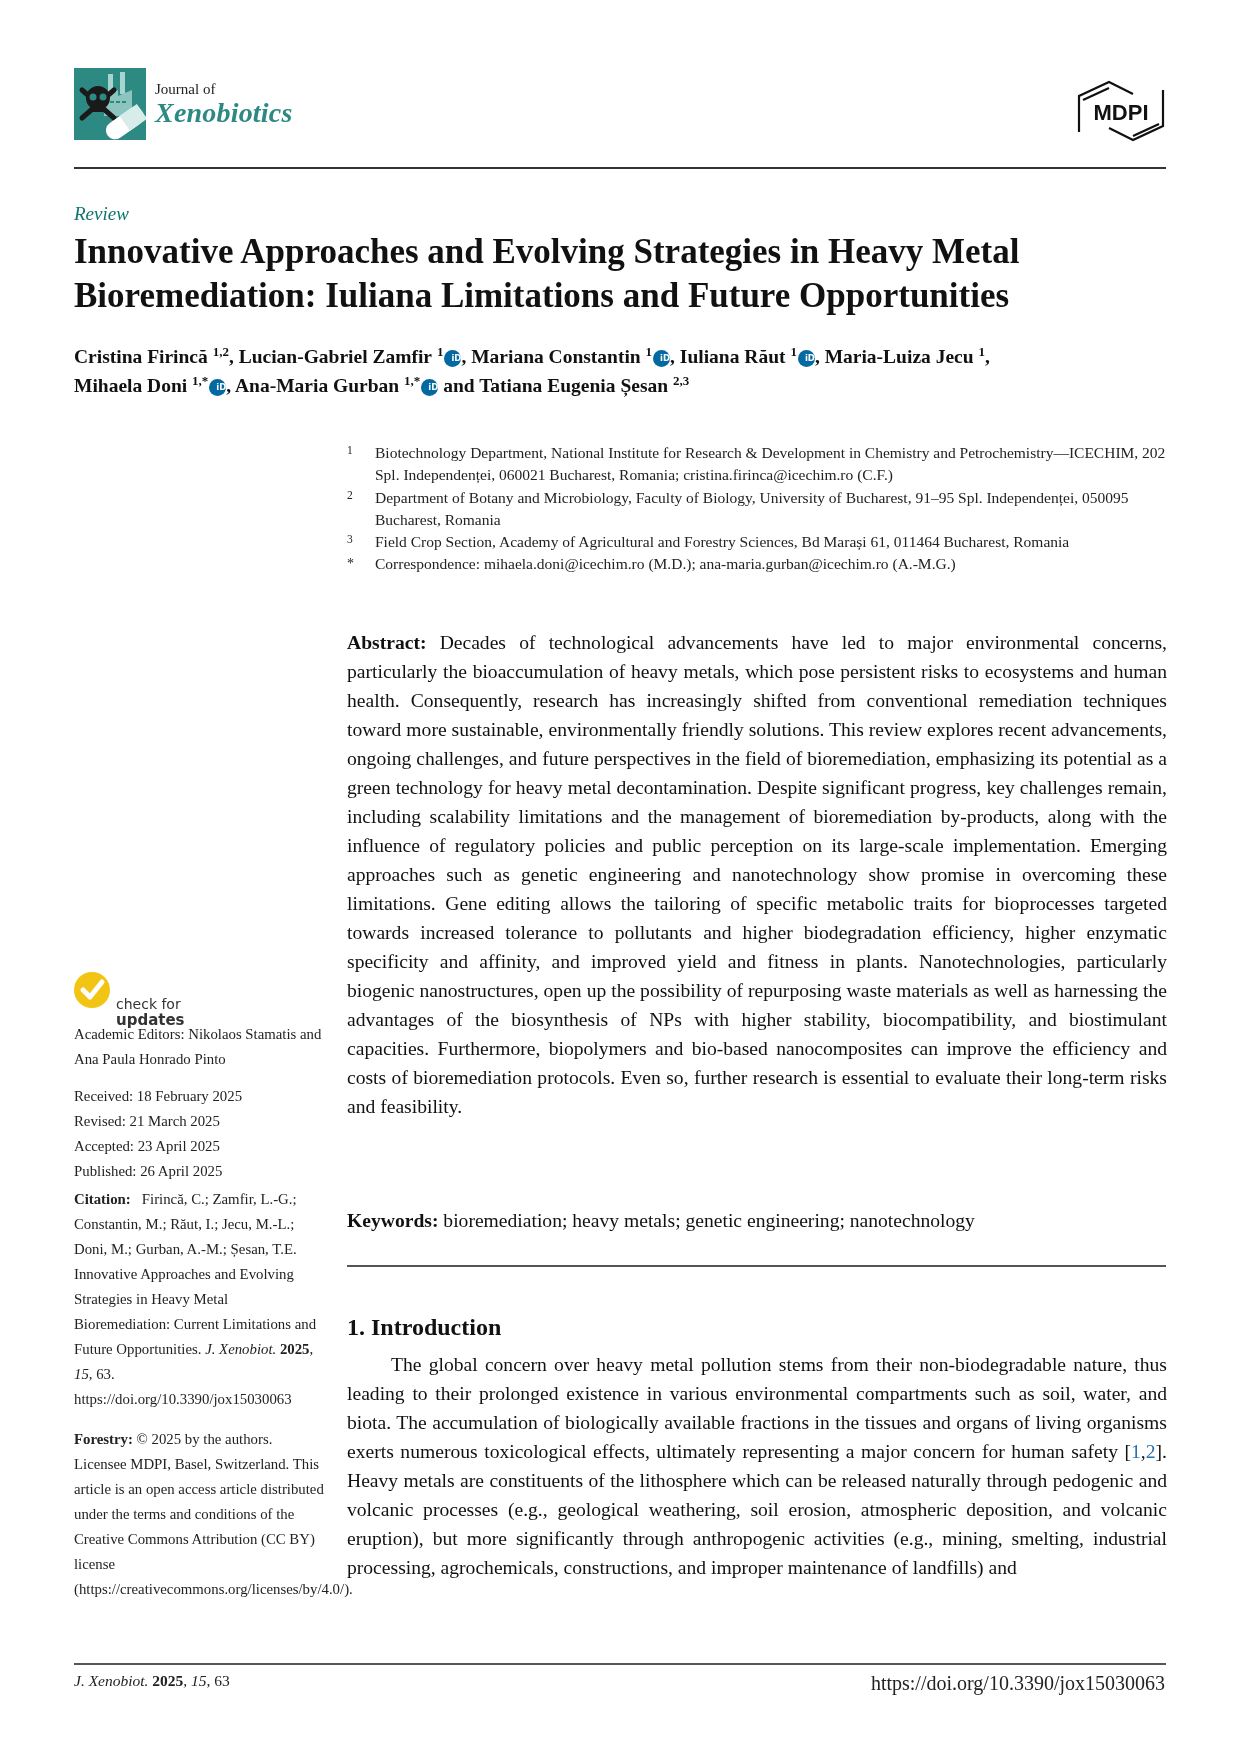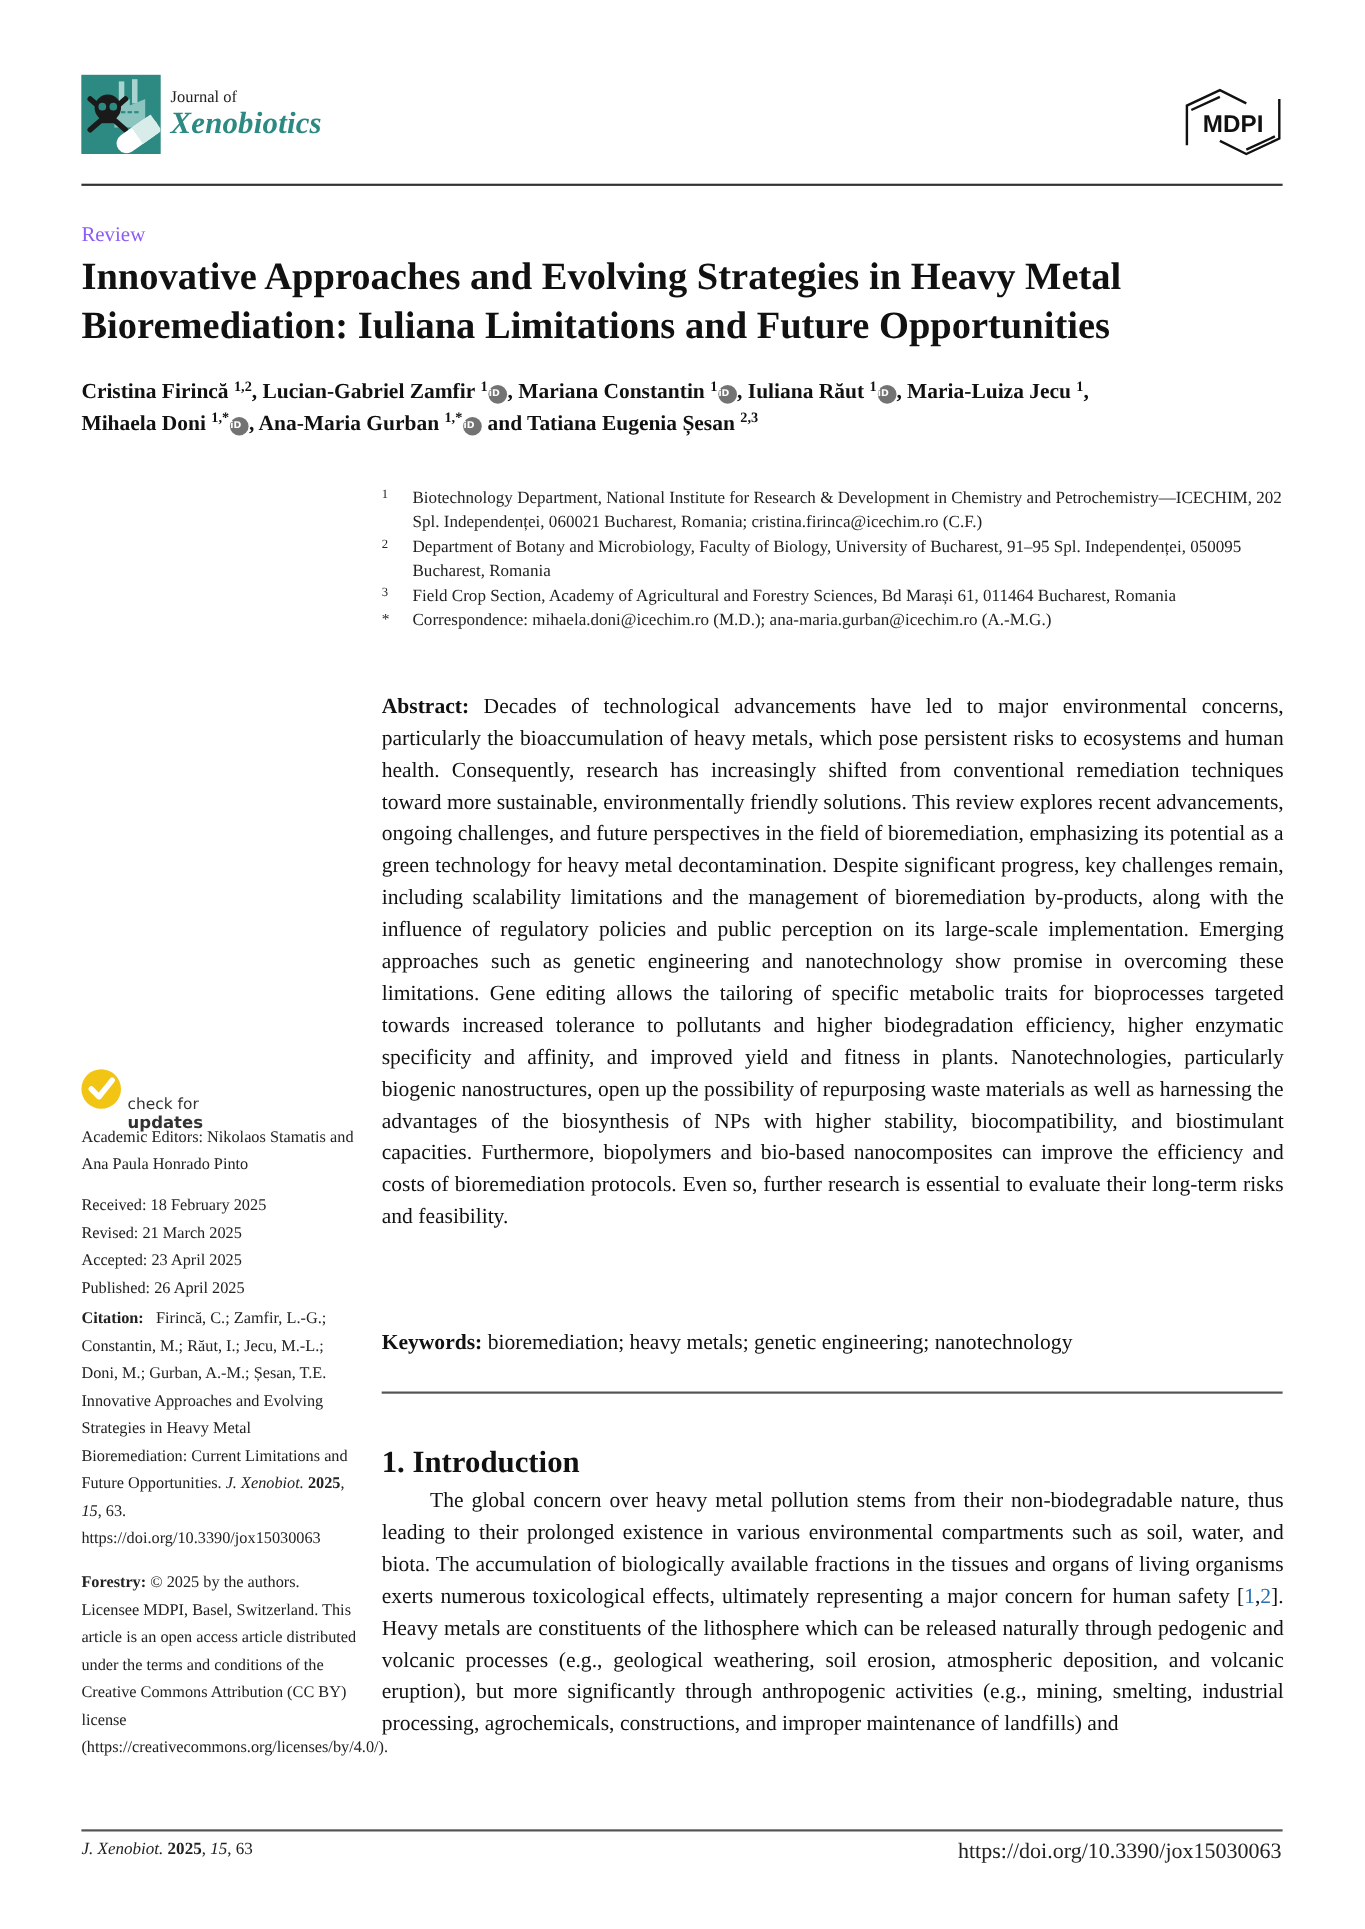"Review" .article-type { color: #8b5cf6 -> #0f766e; font-style: none -> italic }
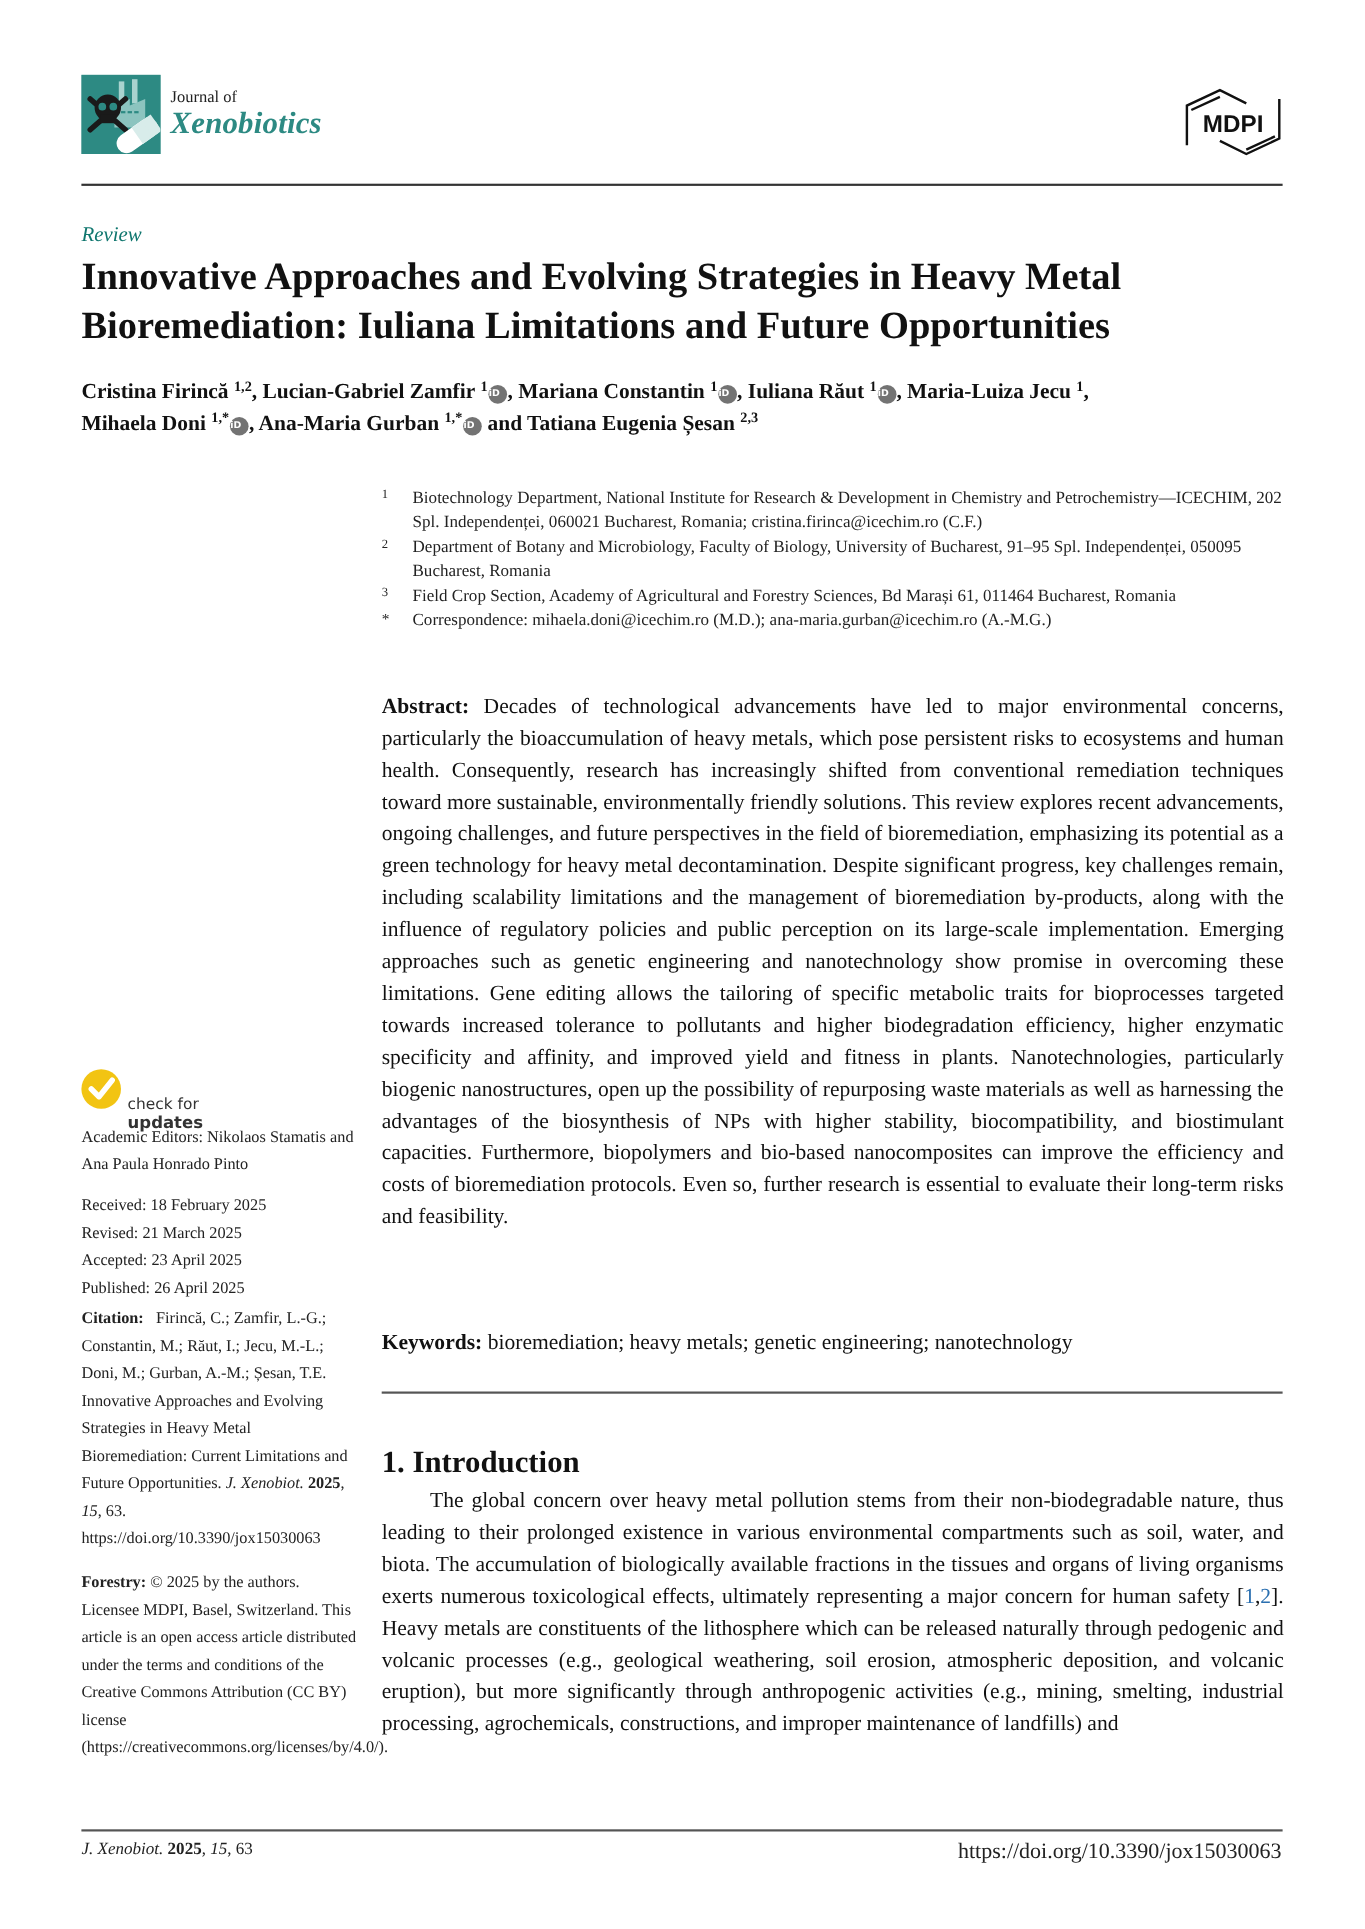"iD" .orcid { background: #737373 -> #0369a1; text-align: left -> right }
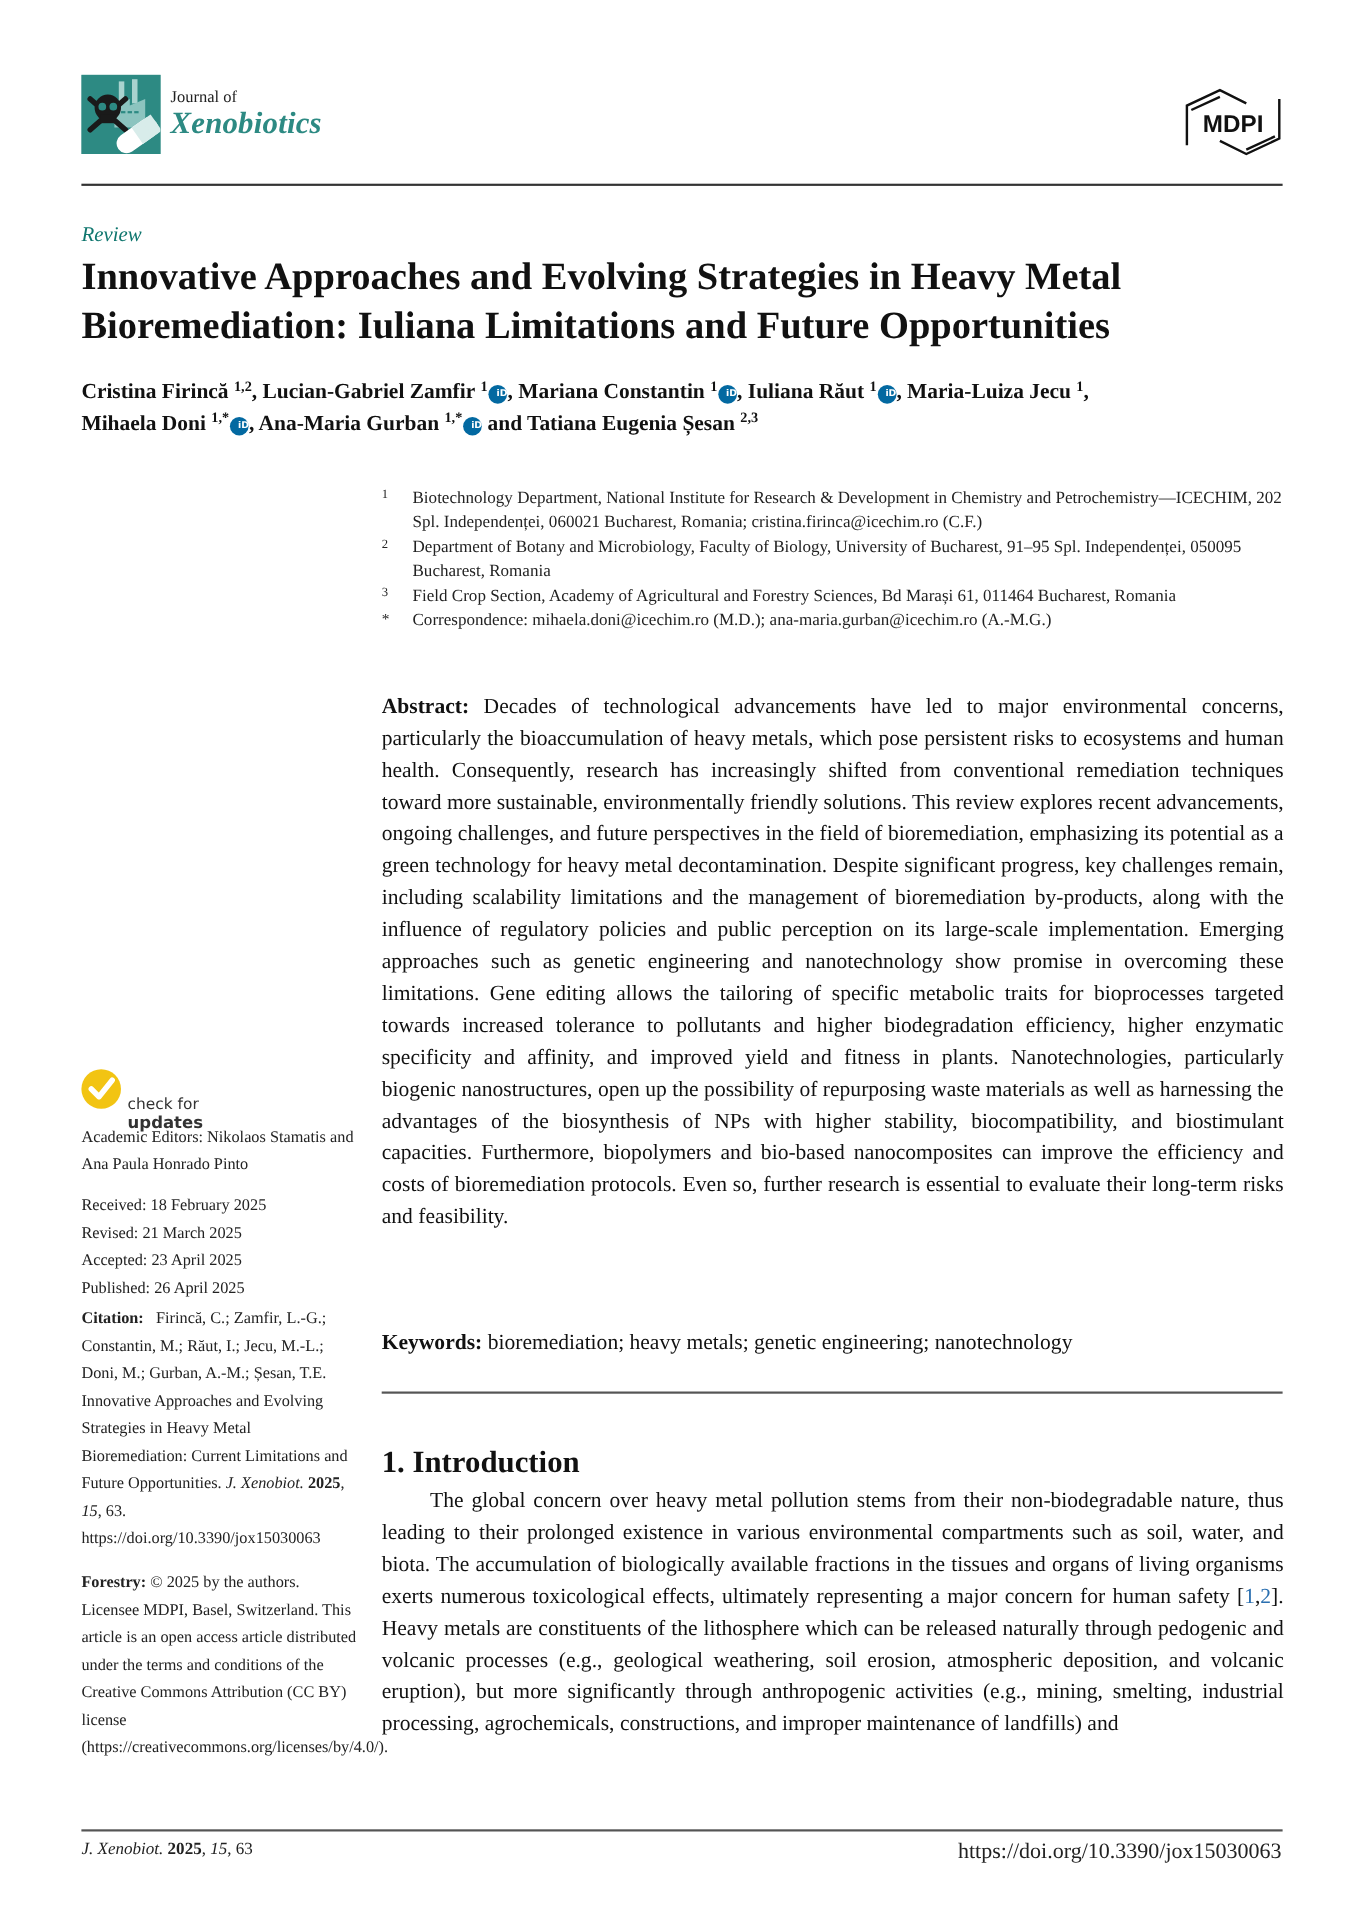"1. Introduction" .section-heading { font-size: 28px -> 24px }
